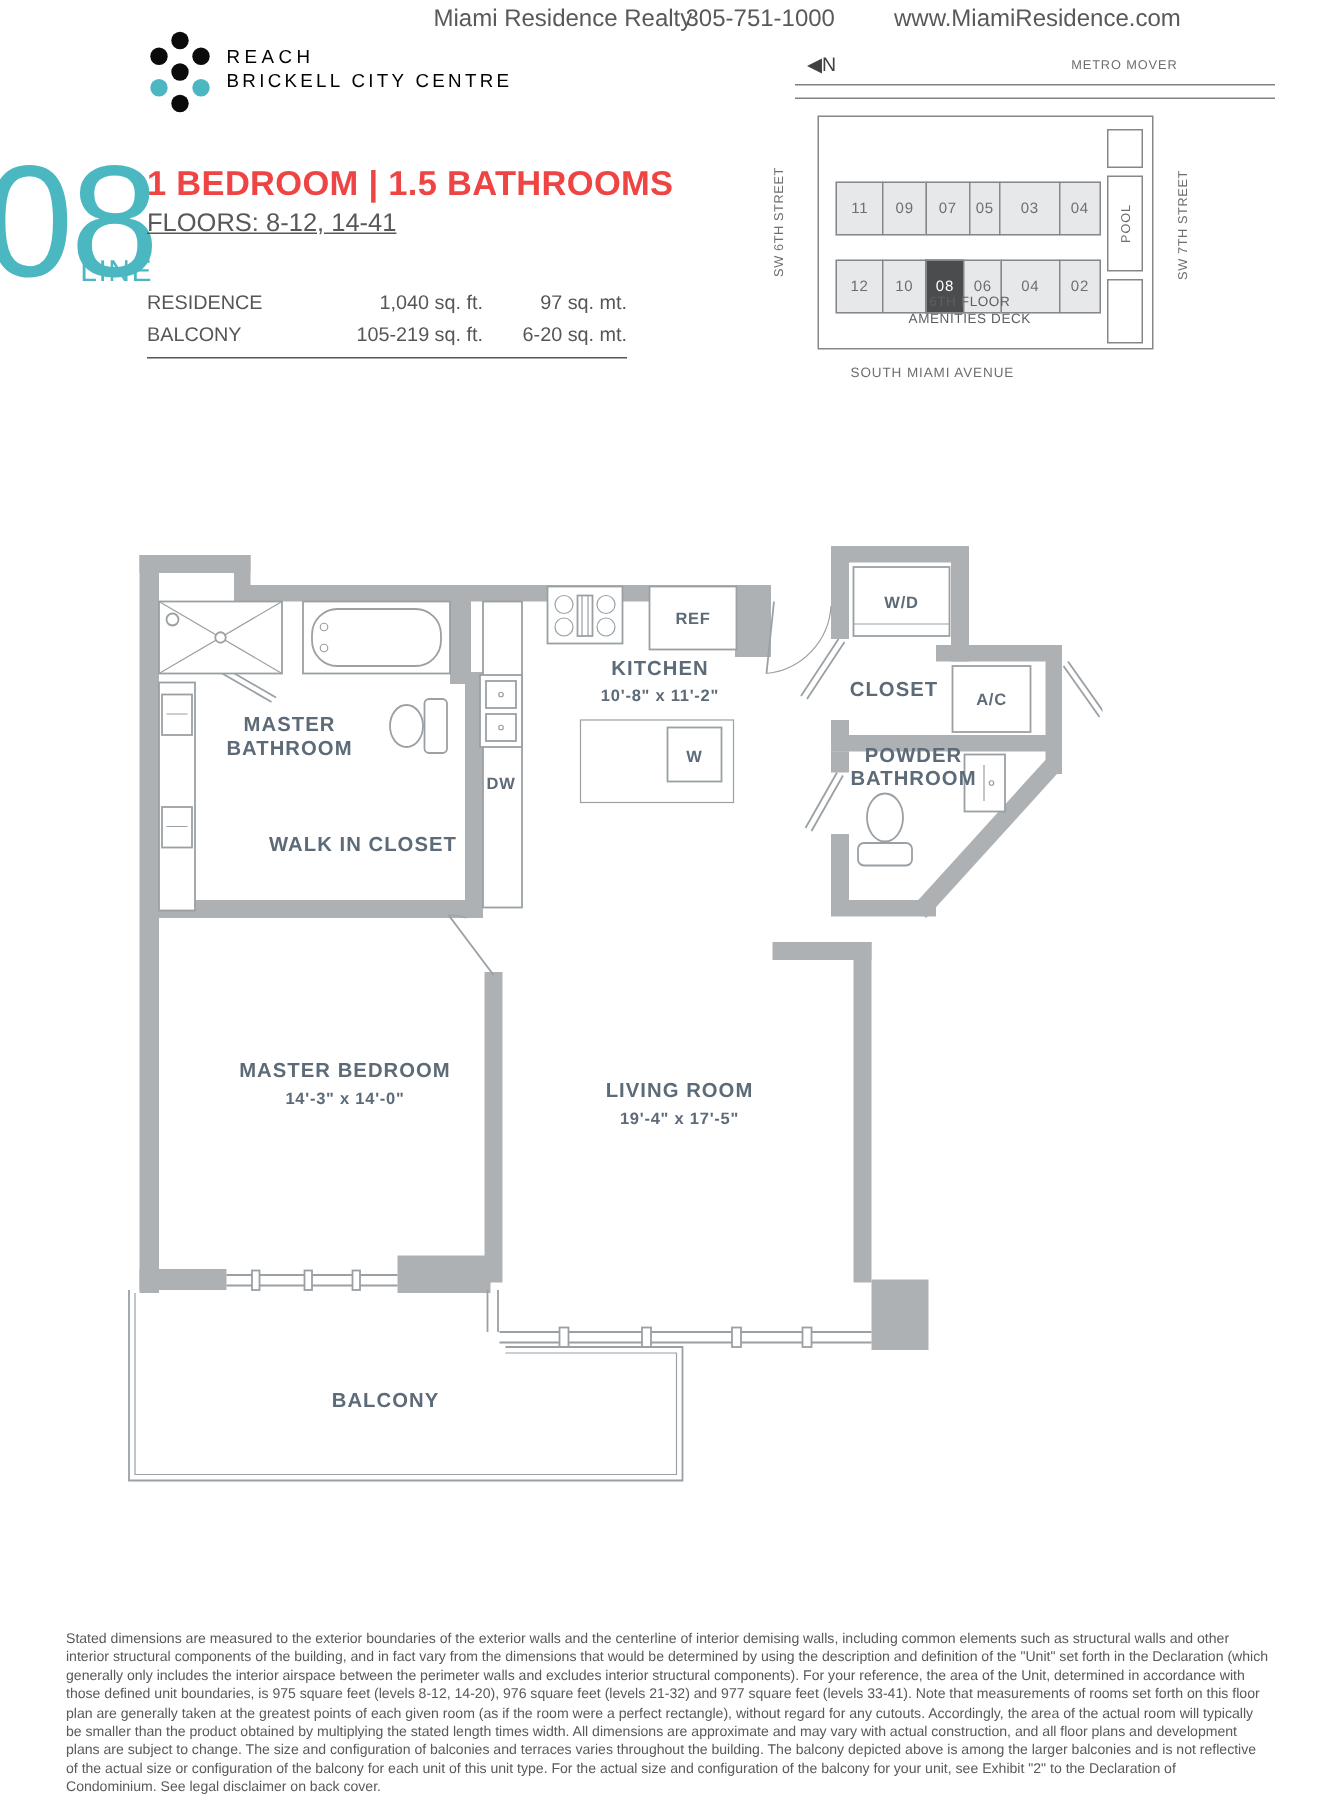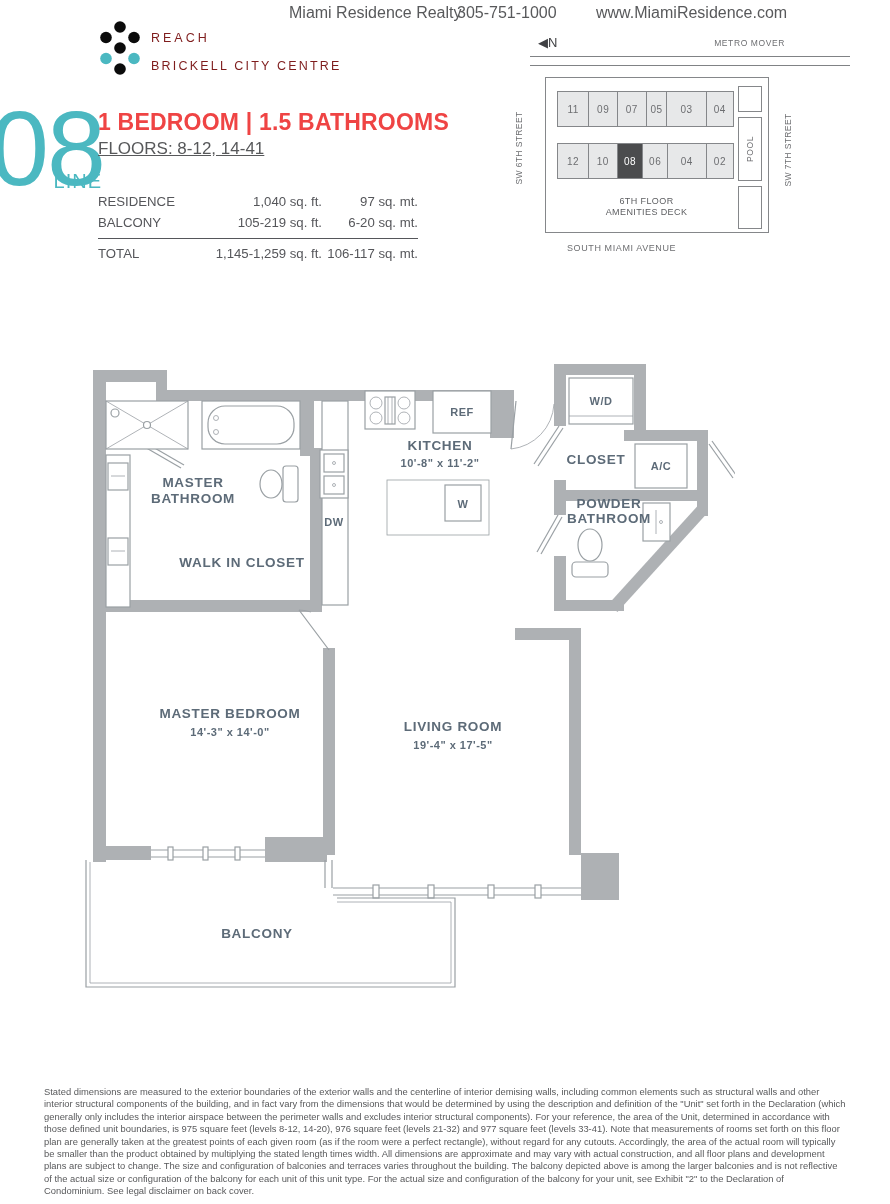"REACH" .logo-text { color: #7f1d1d -> #000000 }
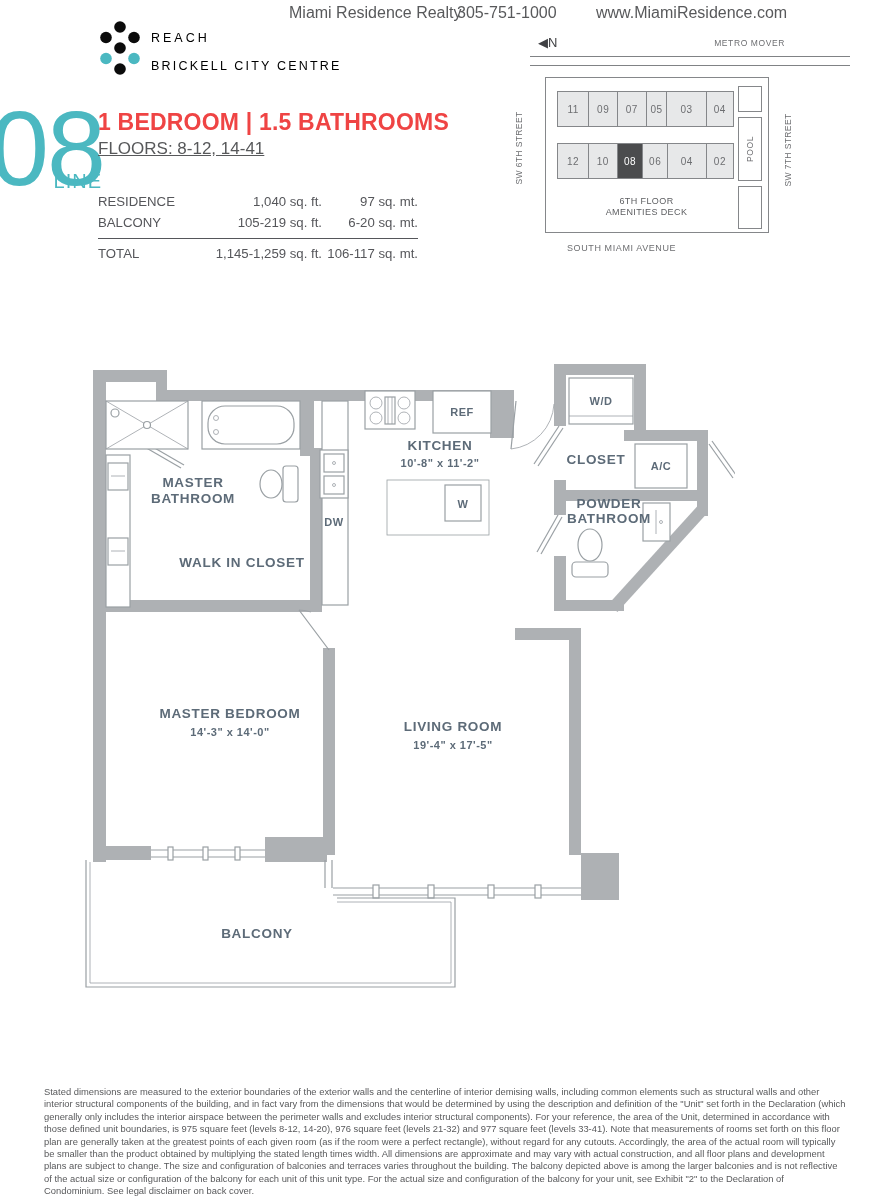"BRICKELL CITY CENTRE" .logo-text .l2 { margin-top: 14px -> 2px }
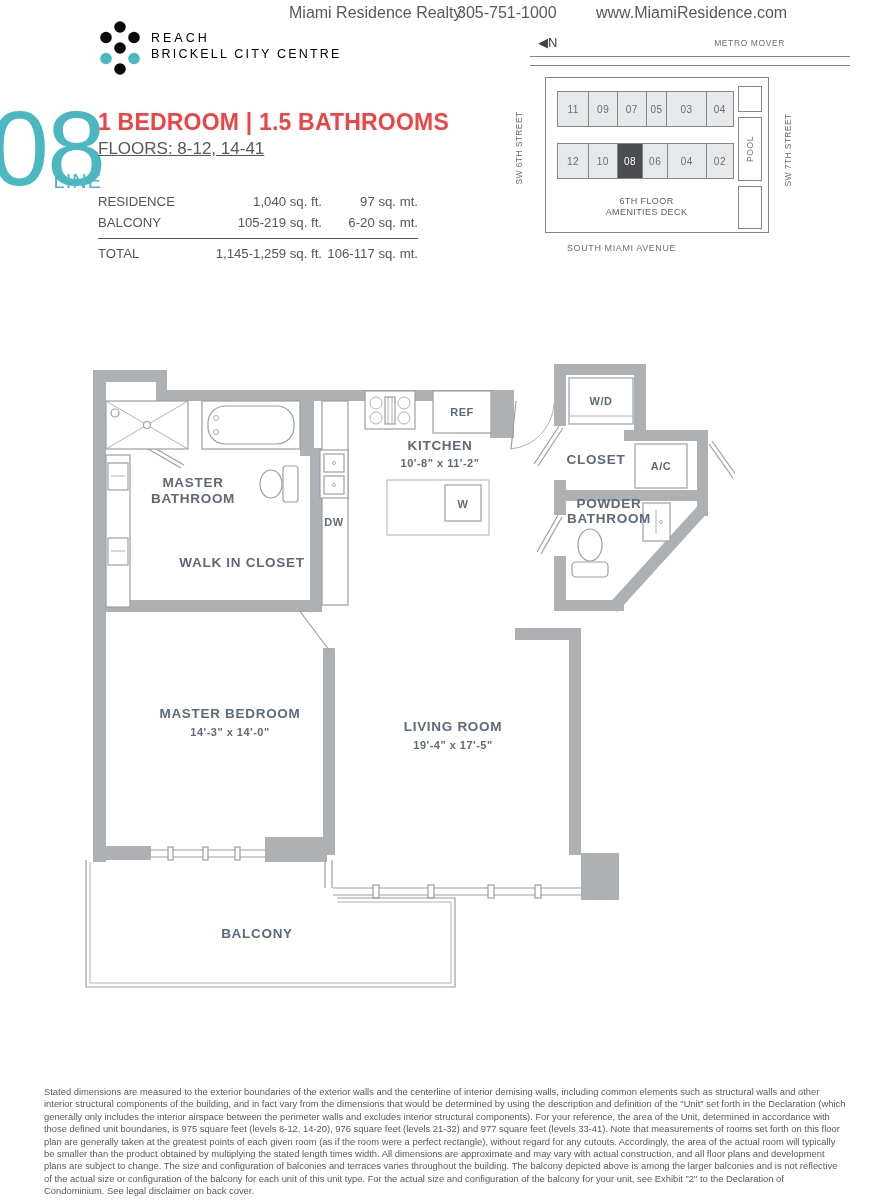"11" .kp-units { top: 13px -> 43px }
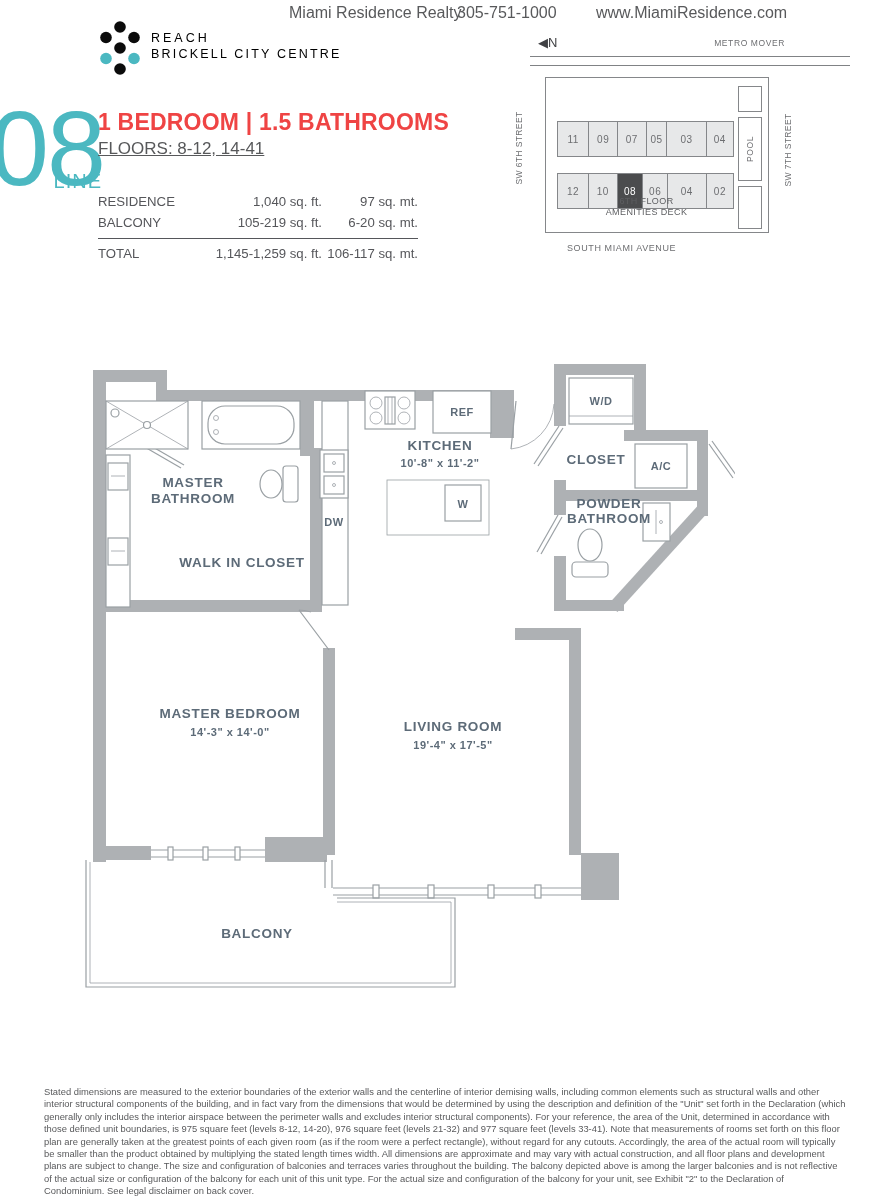"TOTAL" div.area-row { html: <div> <div>TOTAL</div> <div>1,145-1,259 sq. ft.</div> <div>106-117 sq. mt.</div> </div> -> none }
